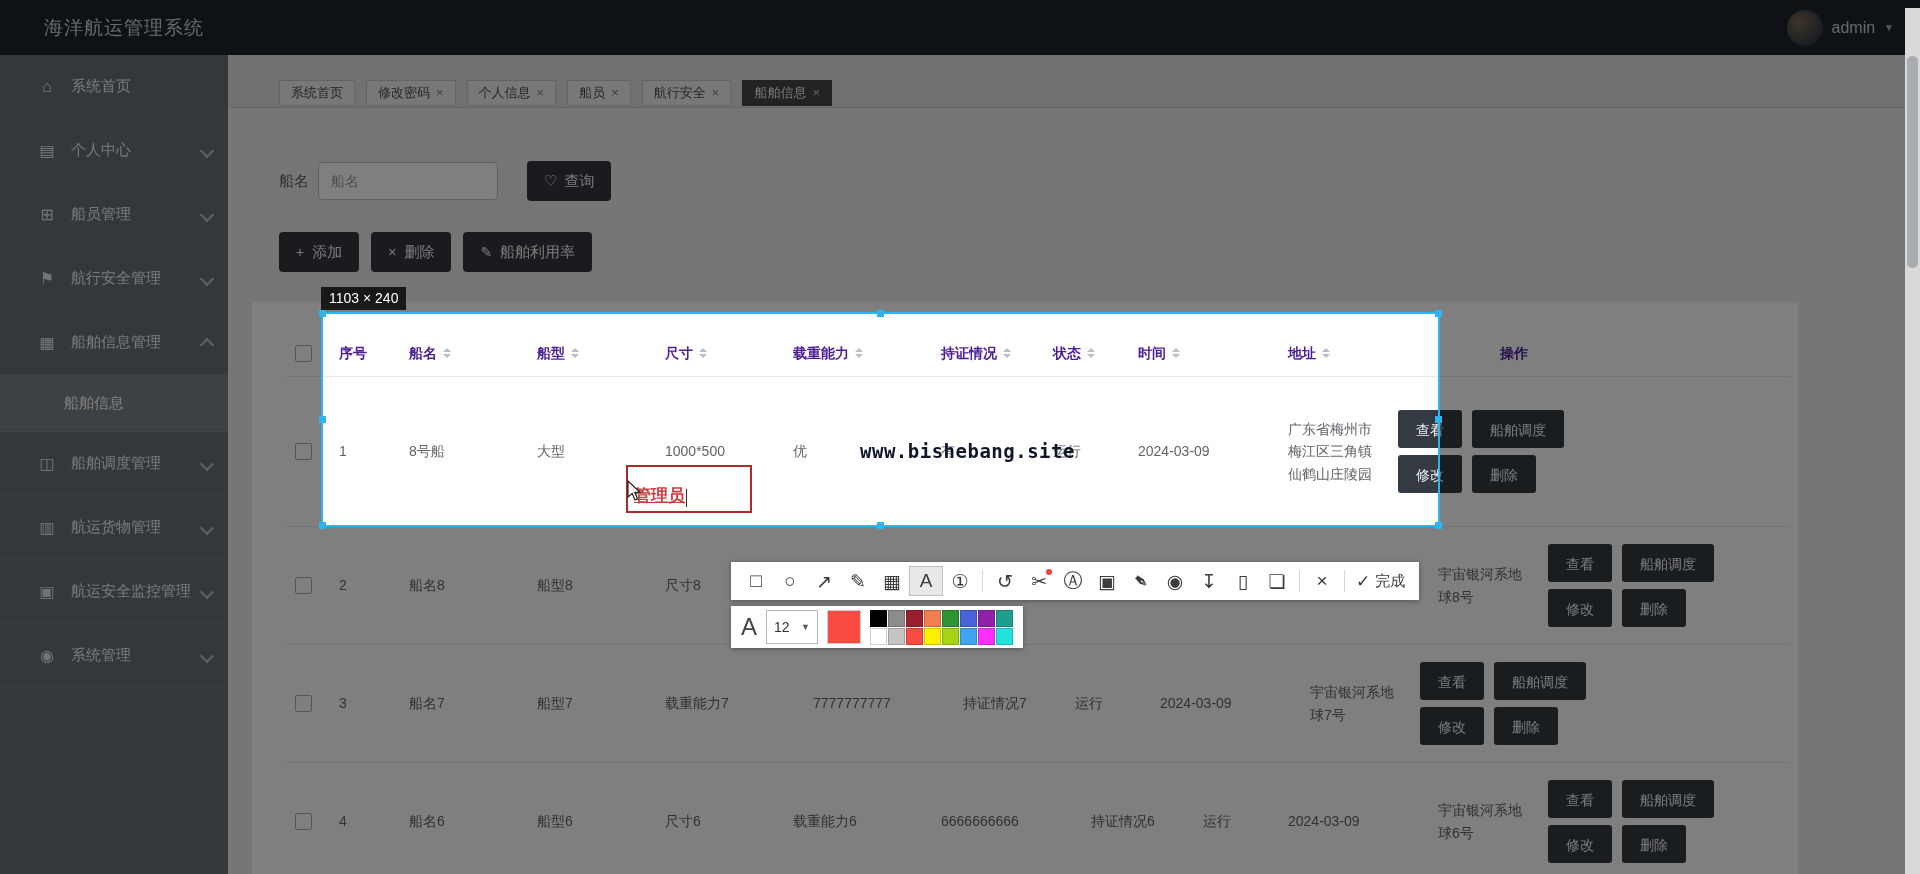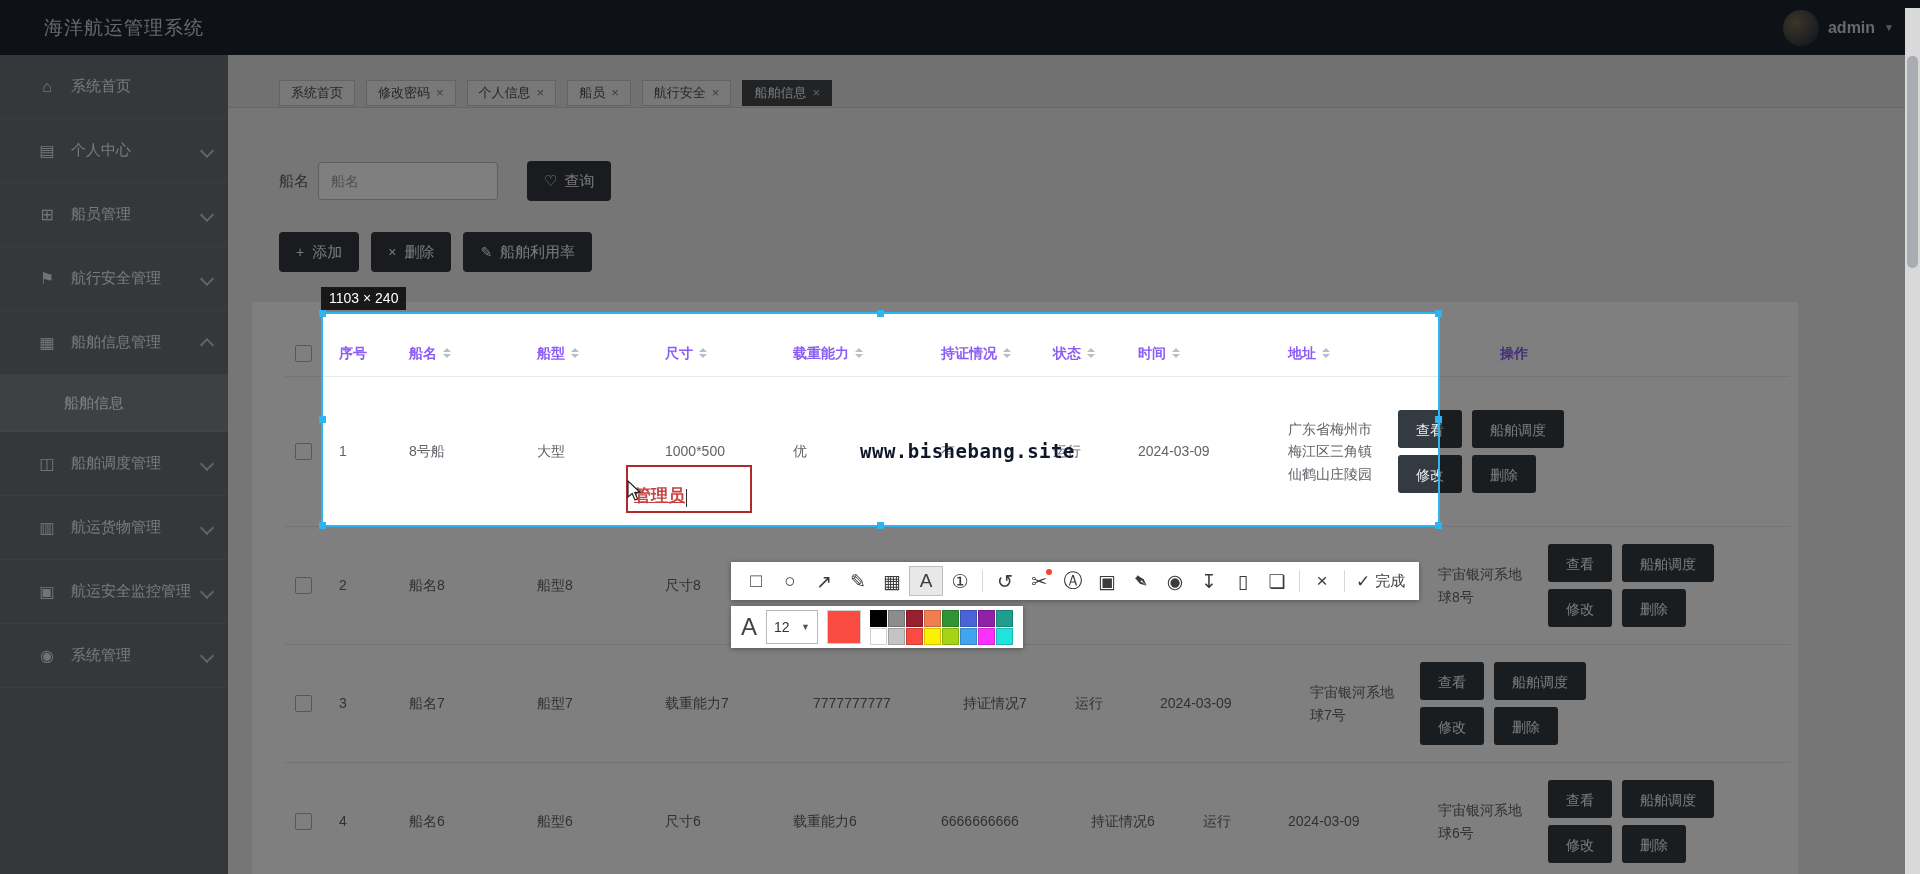"admin" .userbox { font-weight: bold -> none }
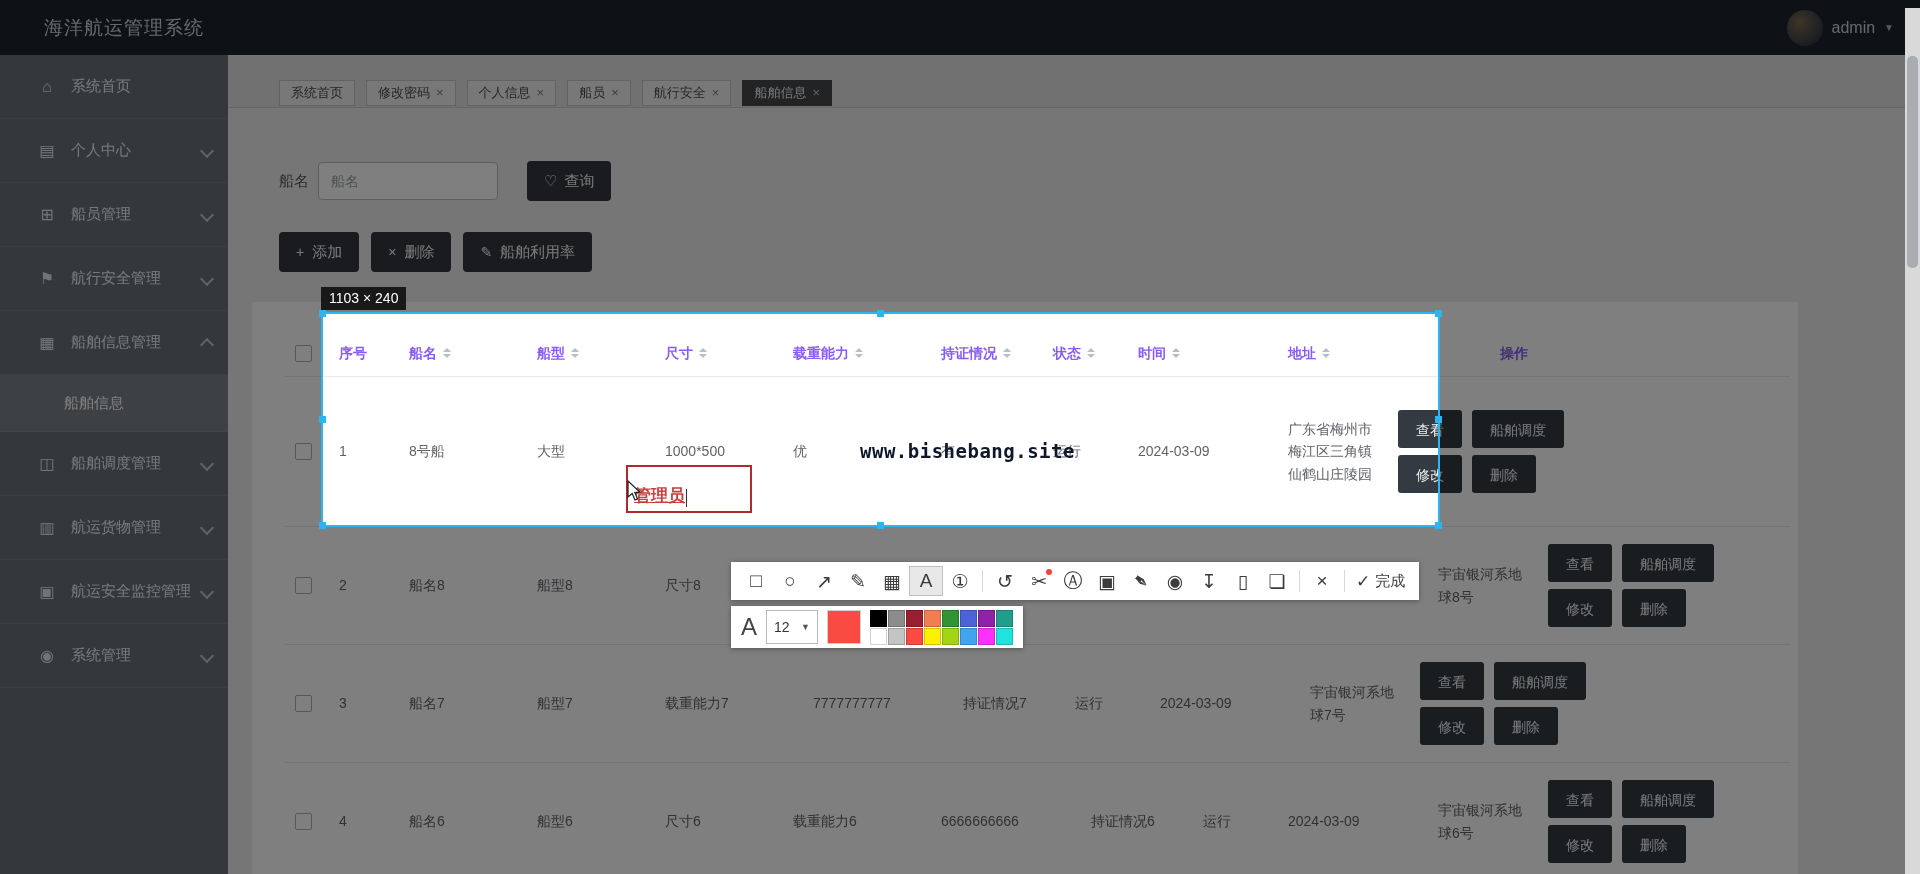"序号" .th { color: #8b5cf6 -> #4c1d95 }
